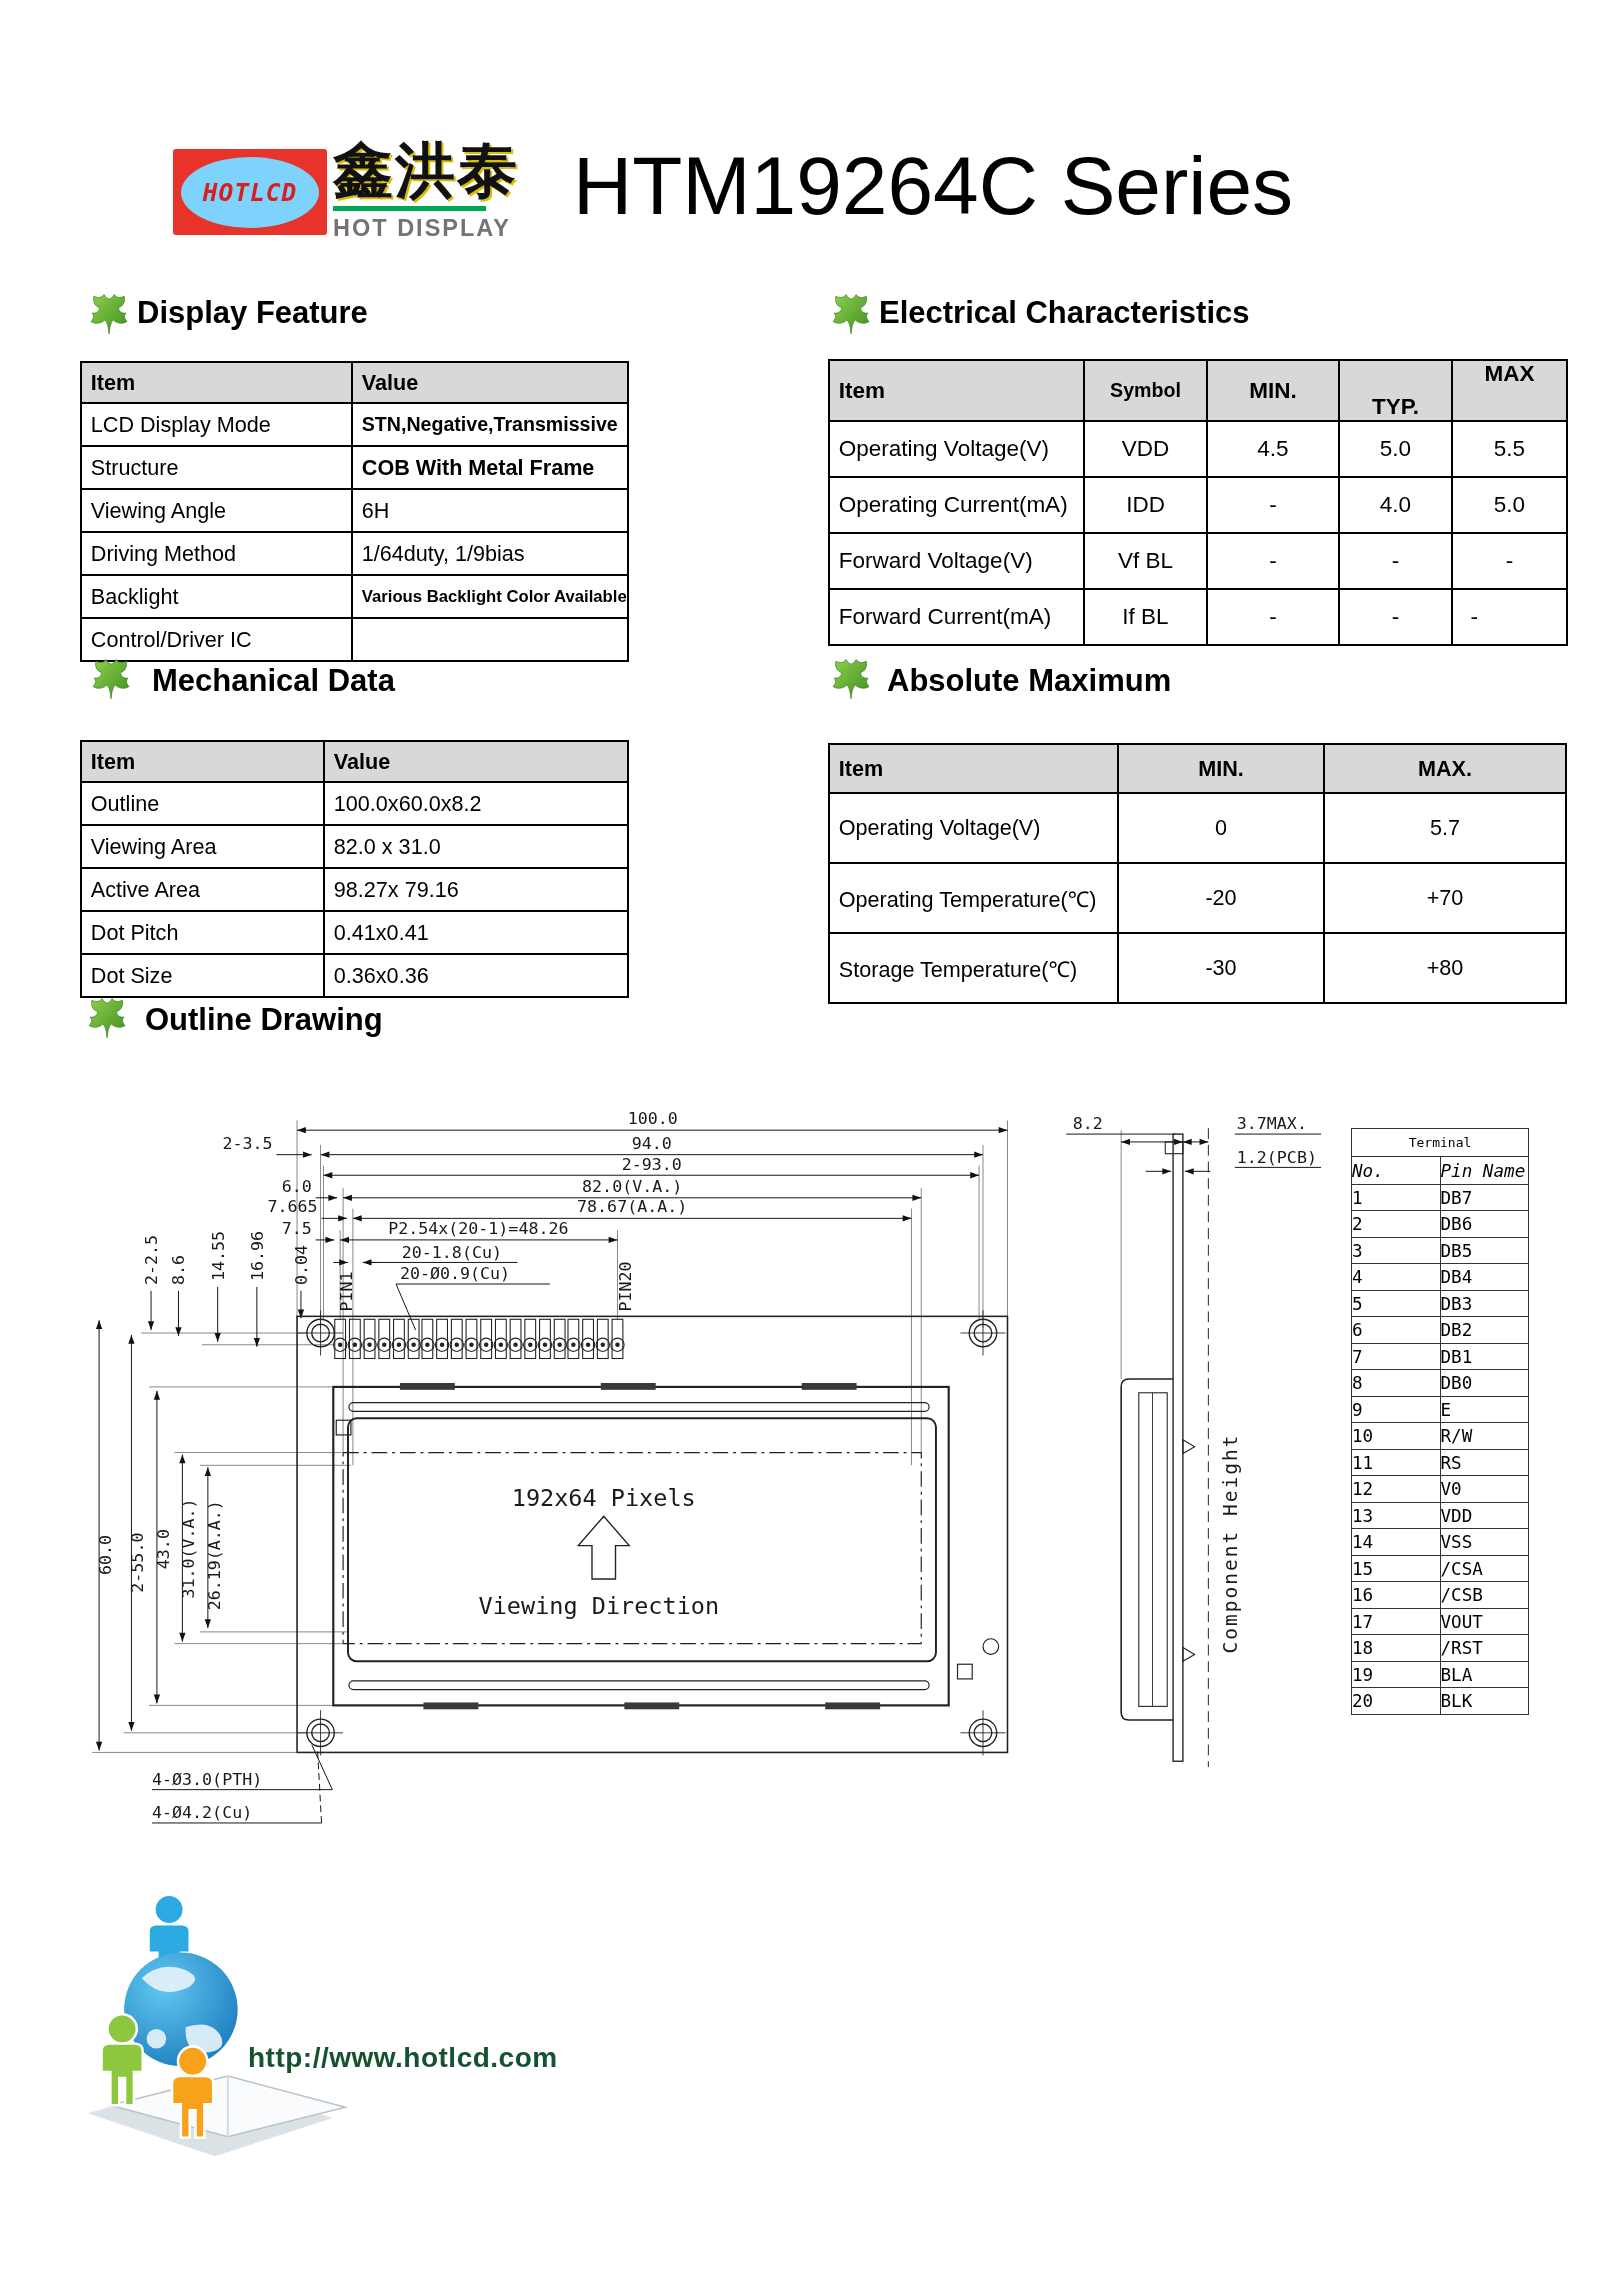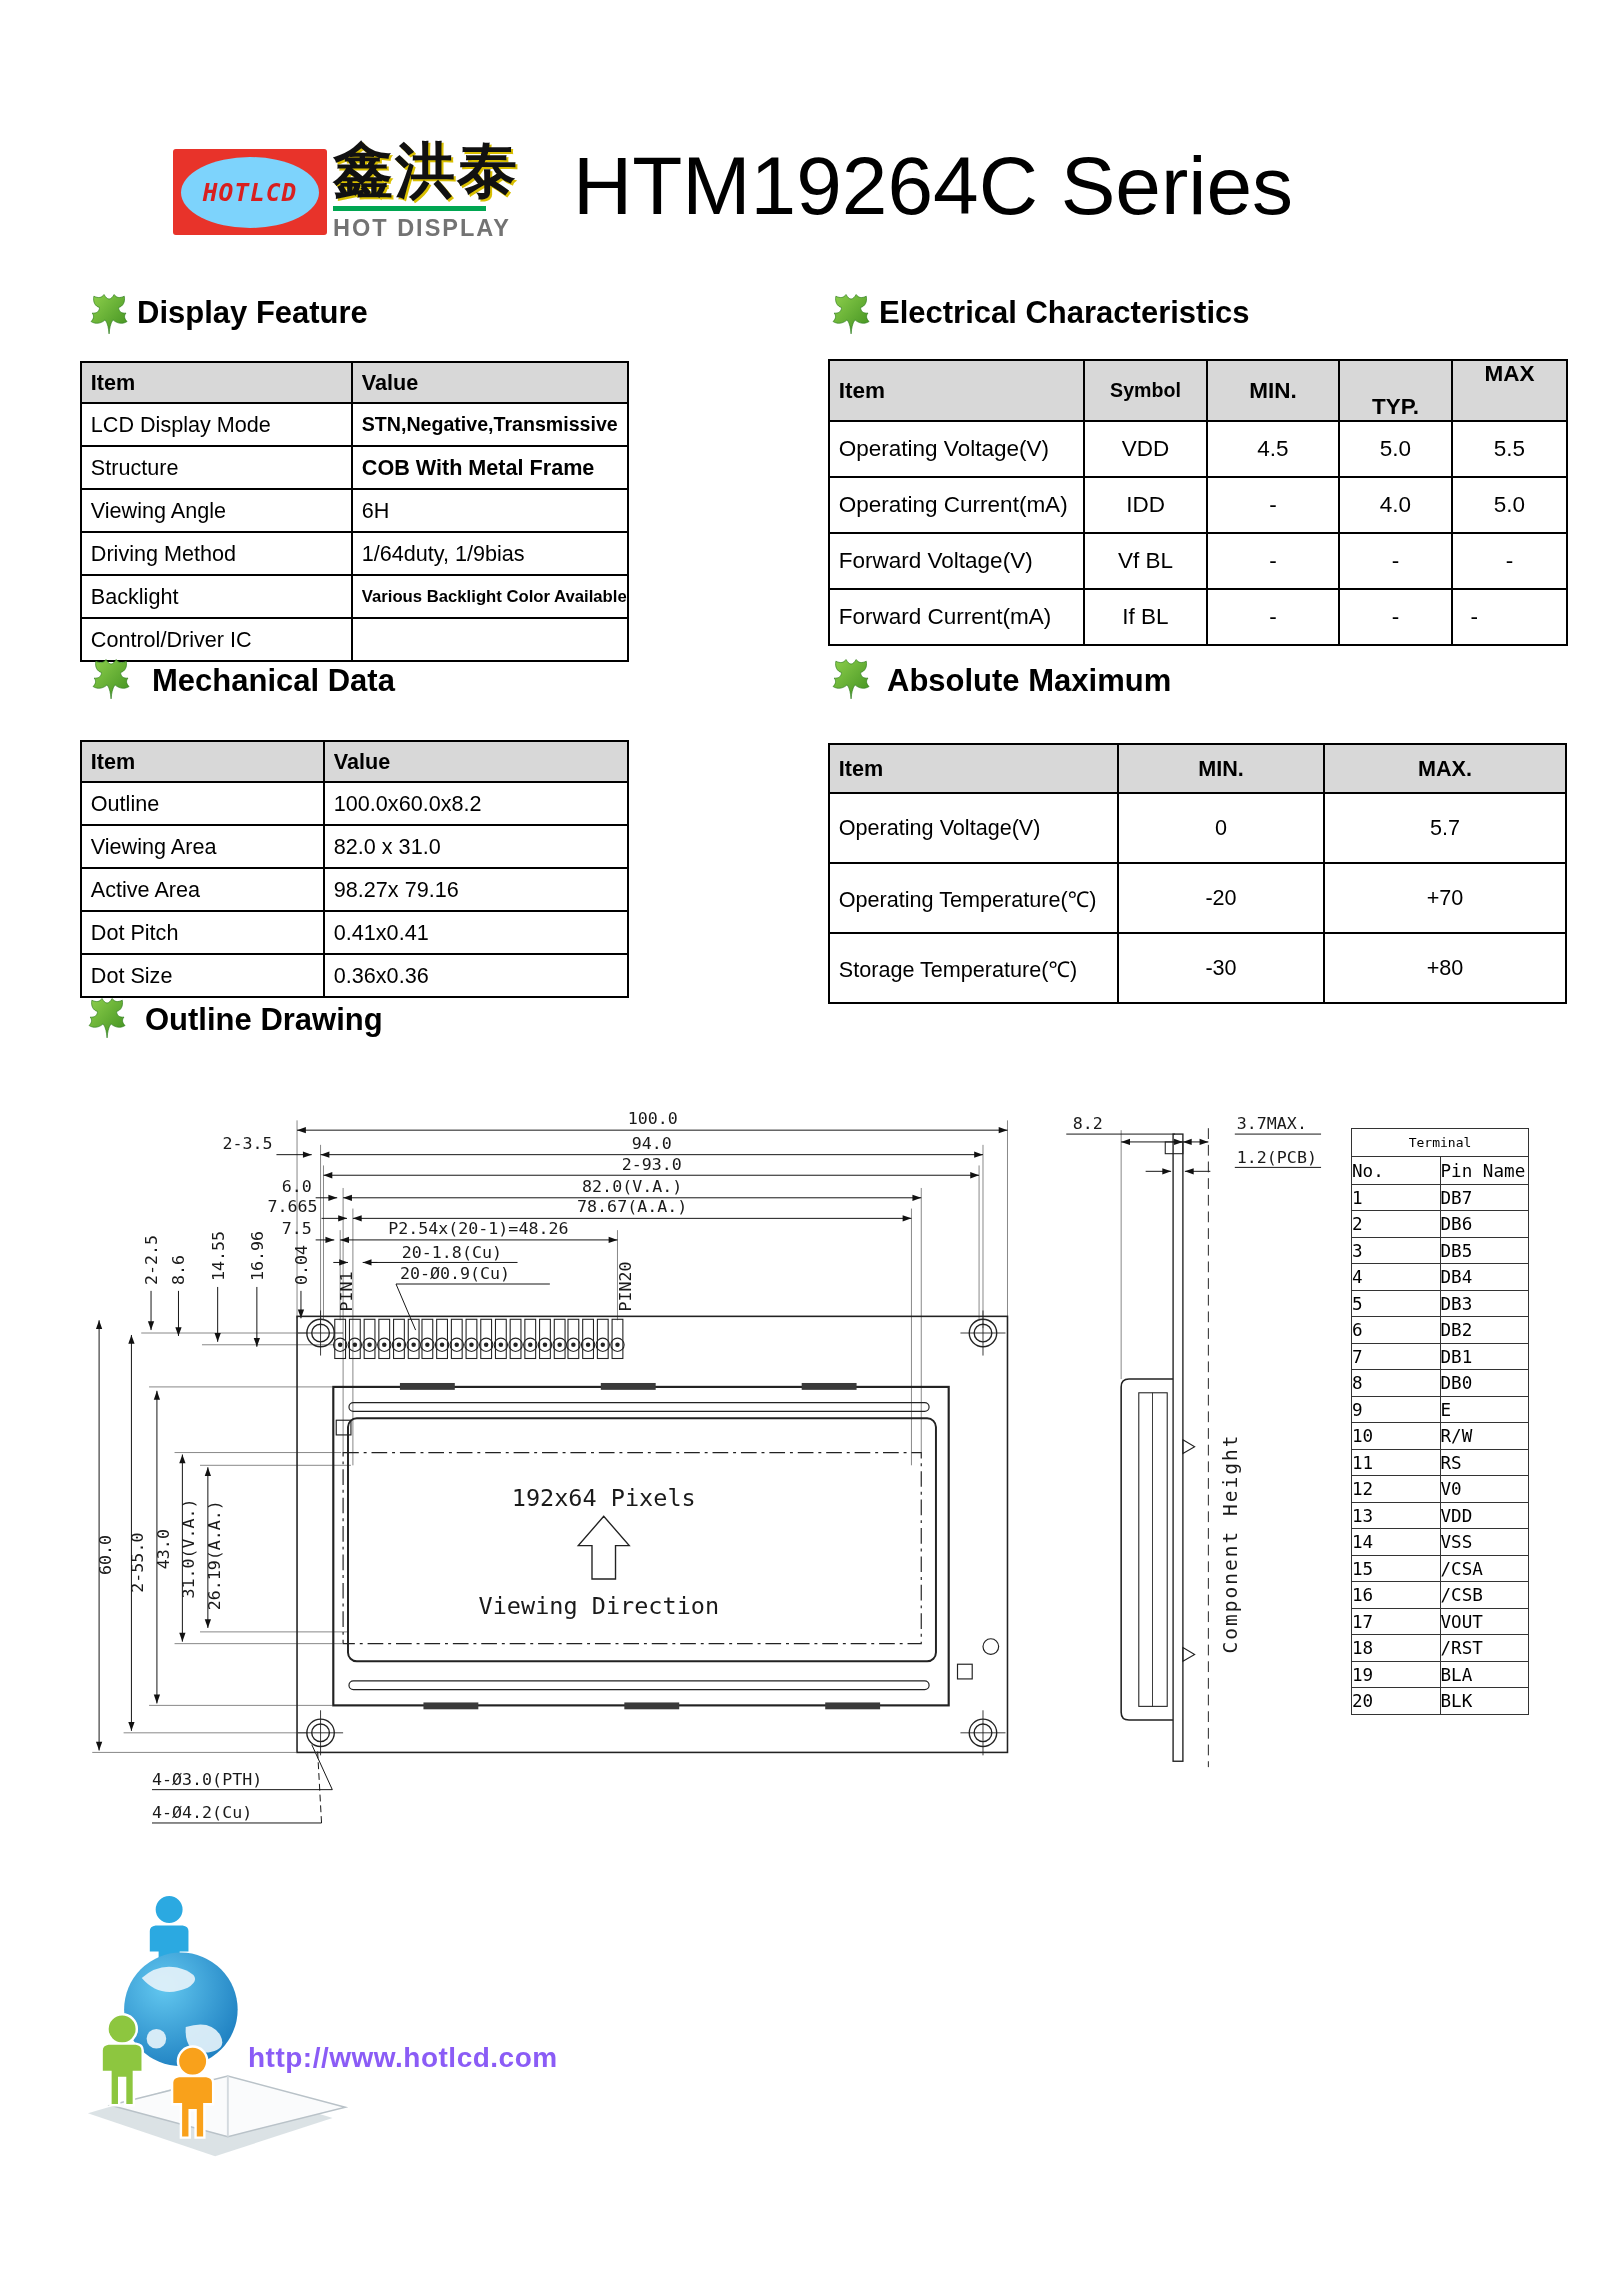"No." .t-term .hh { font-style: none -> italic }
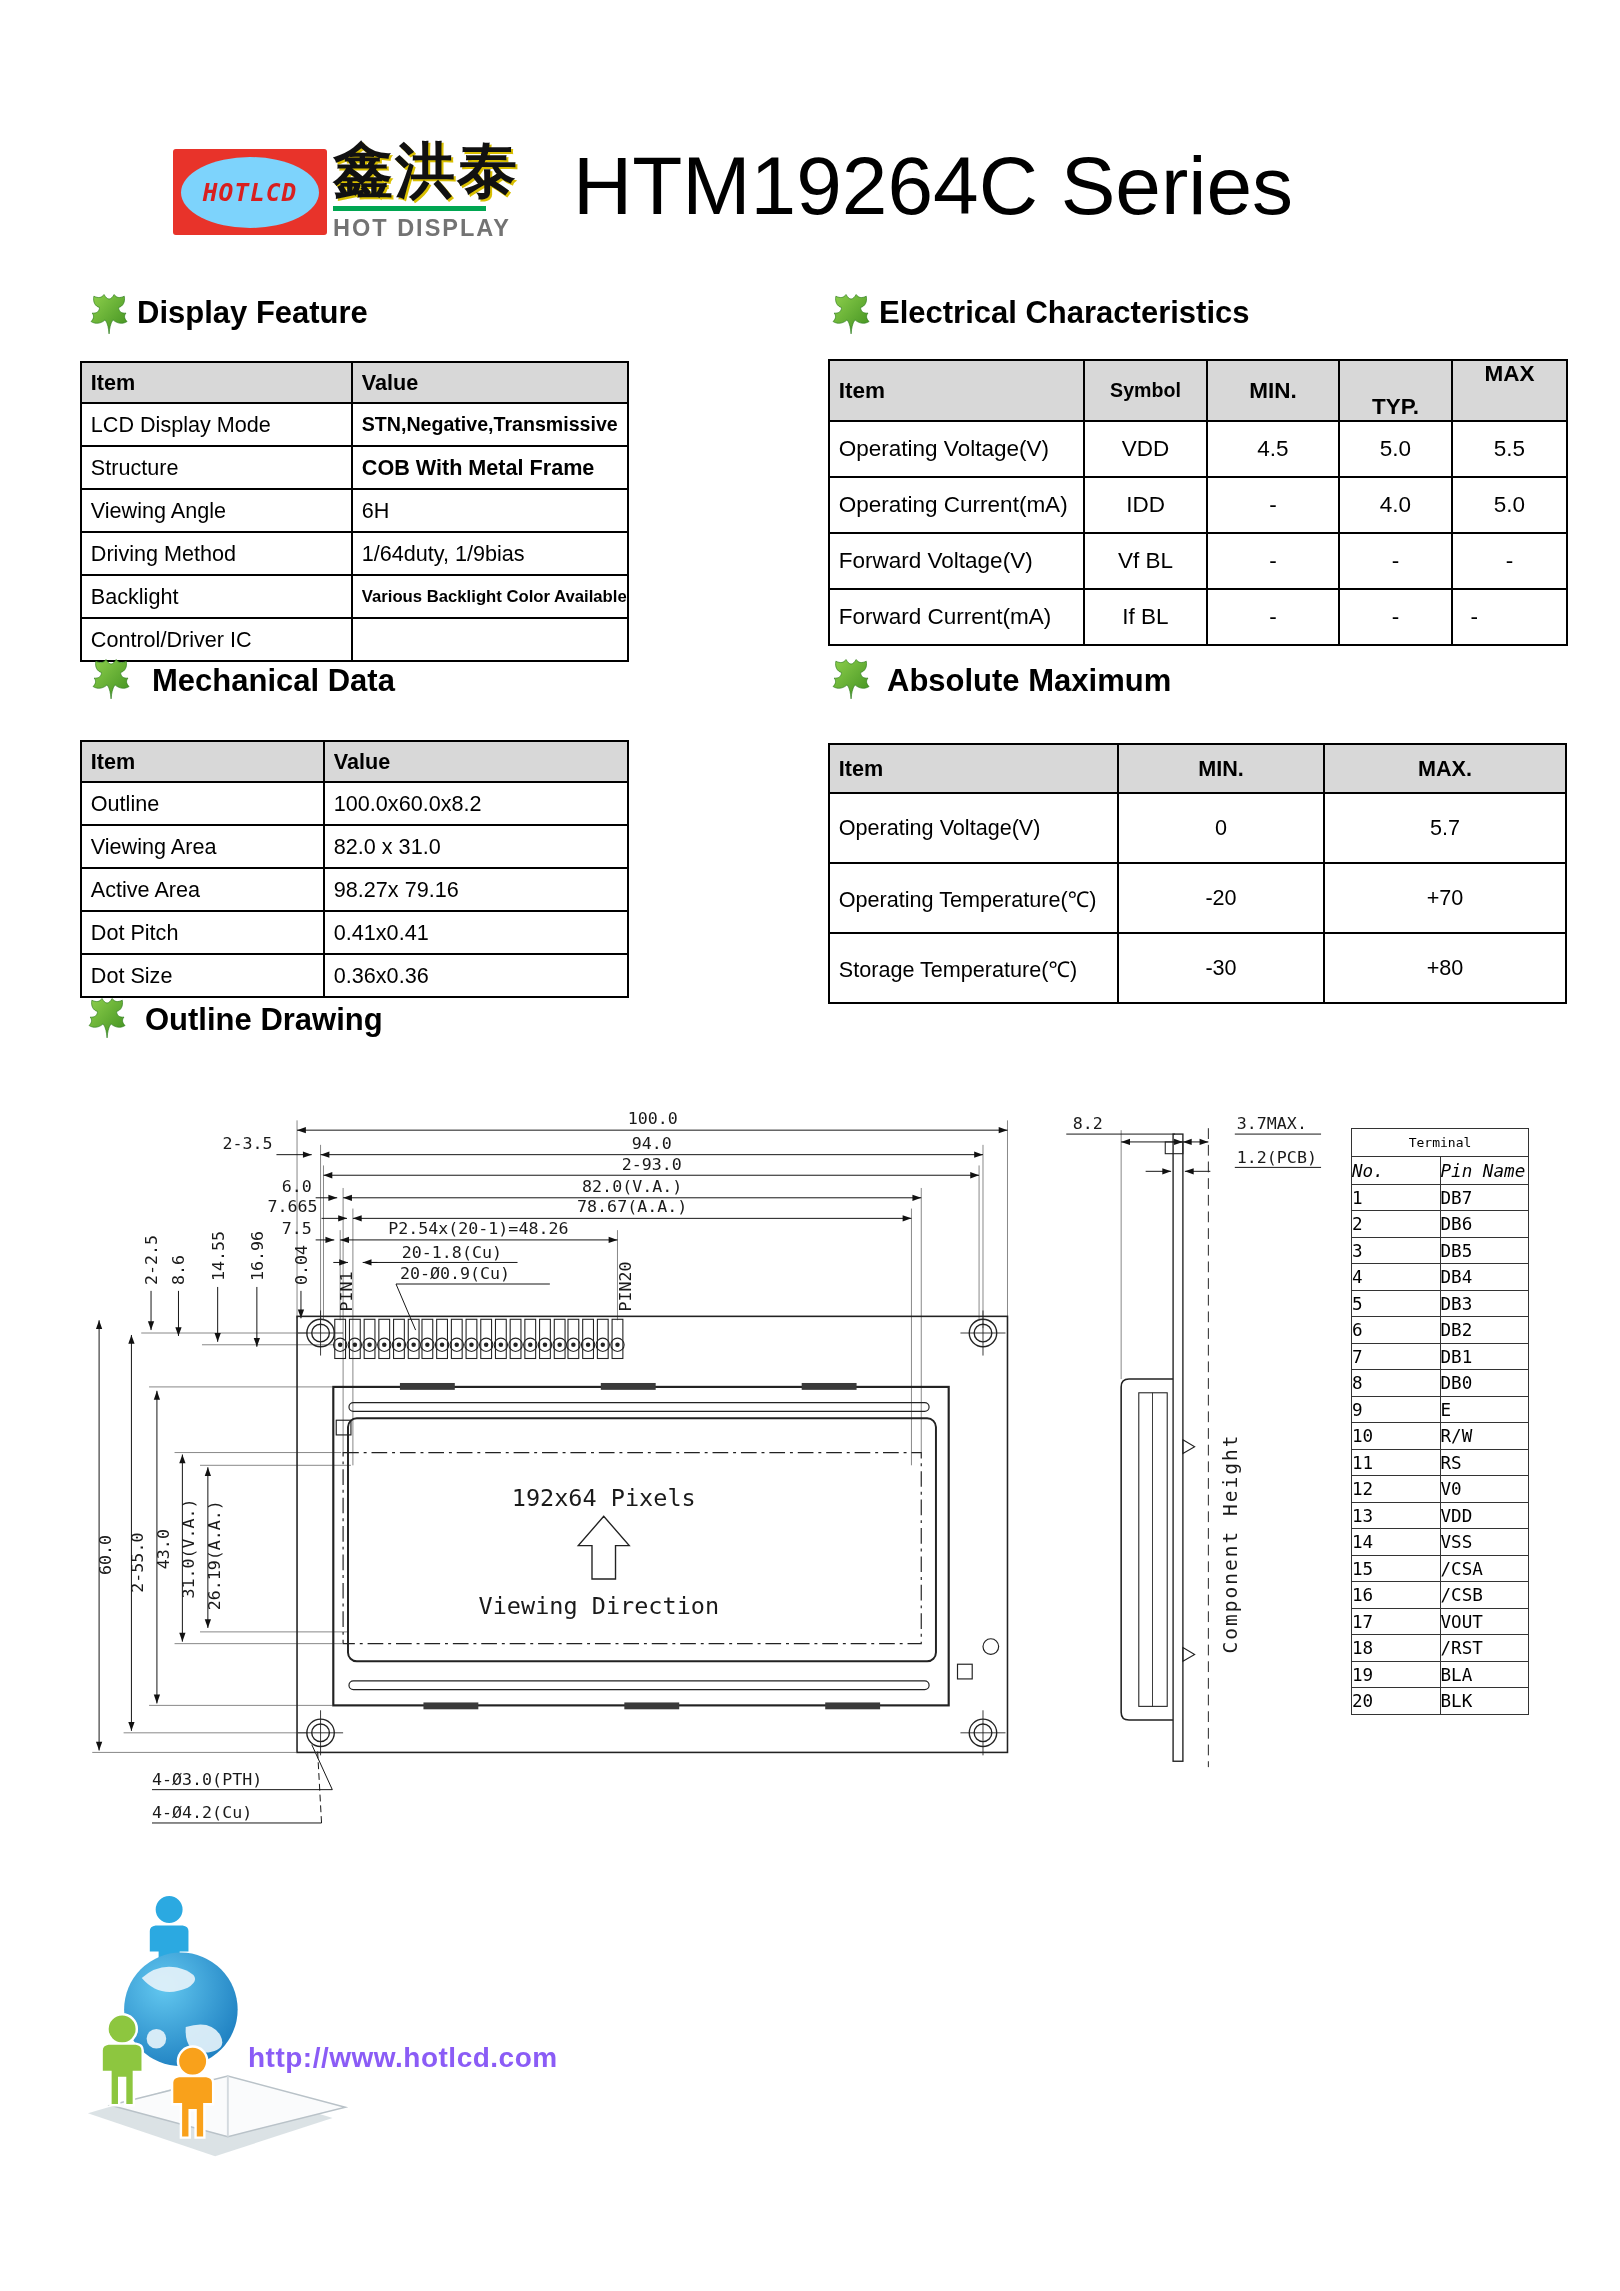"http://www.hotlcd.com" .footer-url { color: #8b5cf6 -> #14532d }
